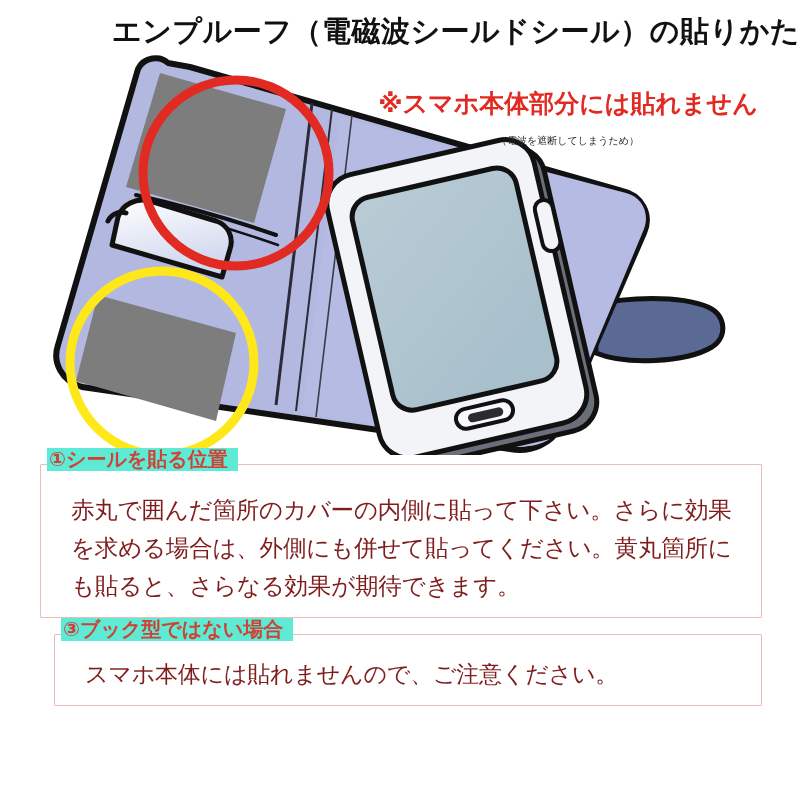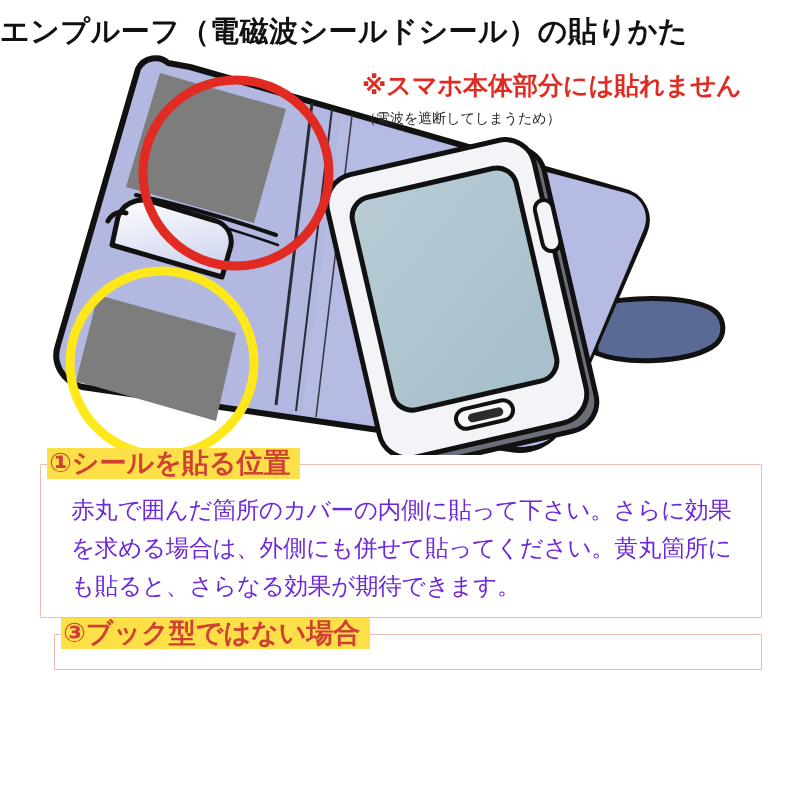"エンプルーフ（電磁波シールドシール）の貼りかた" .title { text-align: left -> right }
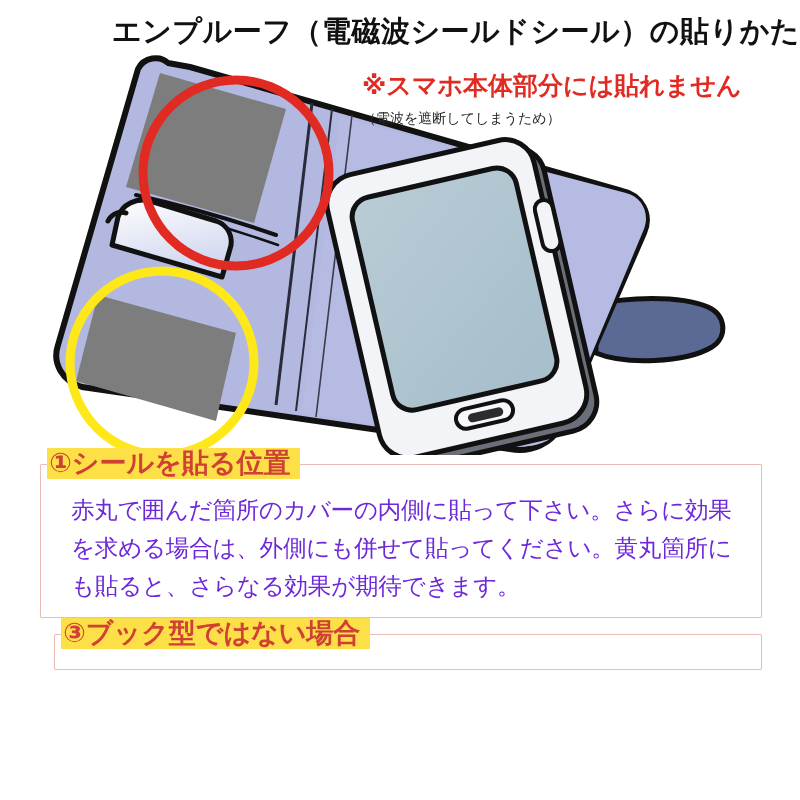"※スマホ本体部分には貼れません" .warn { text-align: none -> center; top: 72px -> 90px }
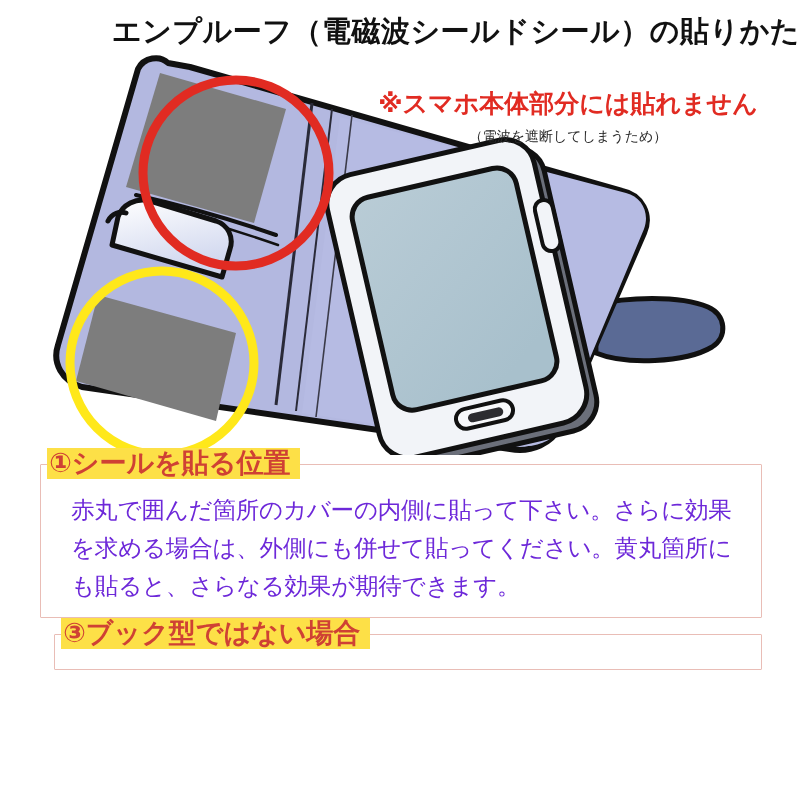"（電波を遮断してしまうため）" .warn-sub { font-size: 14px -> 10px; margin-top: 10px -> 16px }
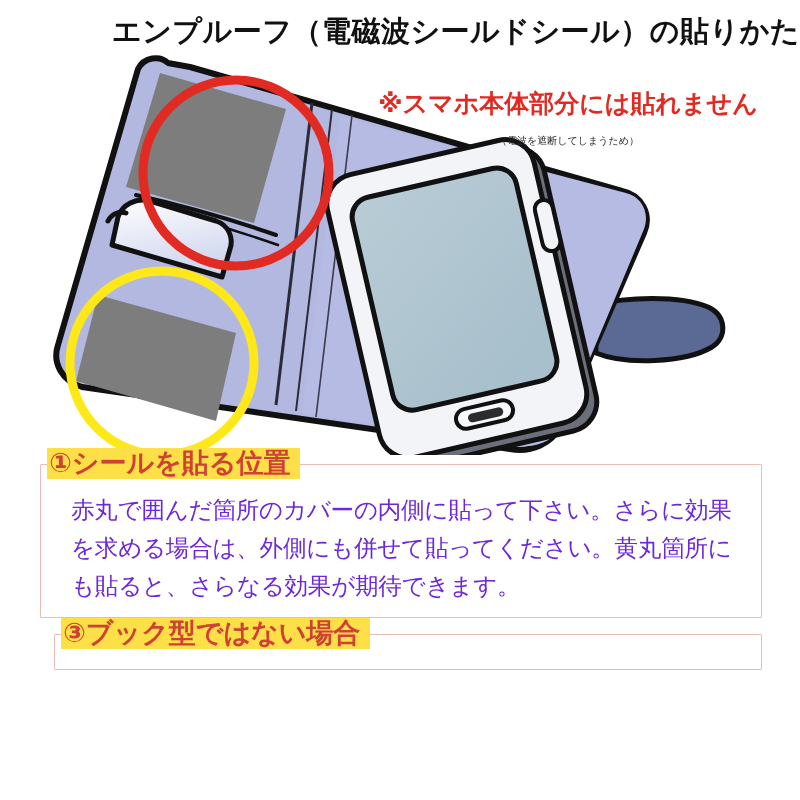"①シールを貼る位置" .sec-head { background: #fde047 -> #5eead4; font-size: 27px -> 20px }
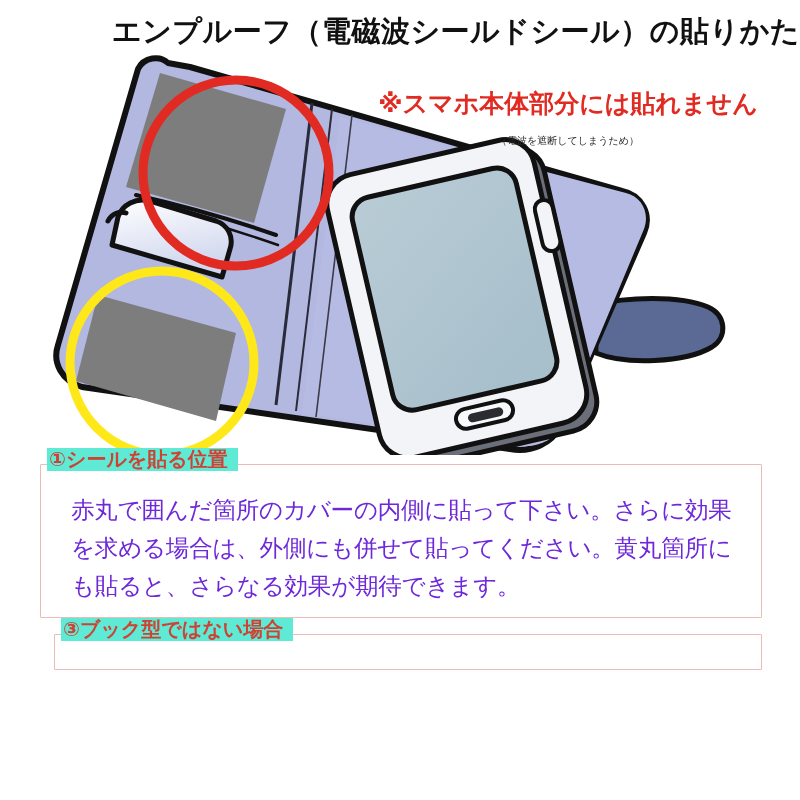"赤丸で囲んだ箇所のカバーの内側に貼って下さい。さらに効果を求める場合は、外側にも" .sec-body { color: #6d28d9 -> #7f1d1d }
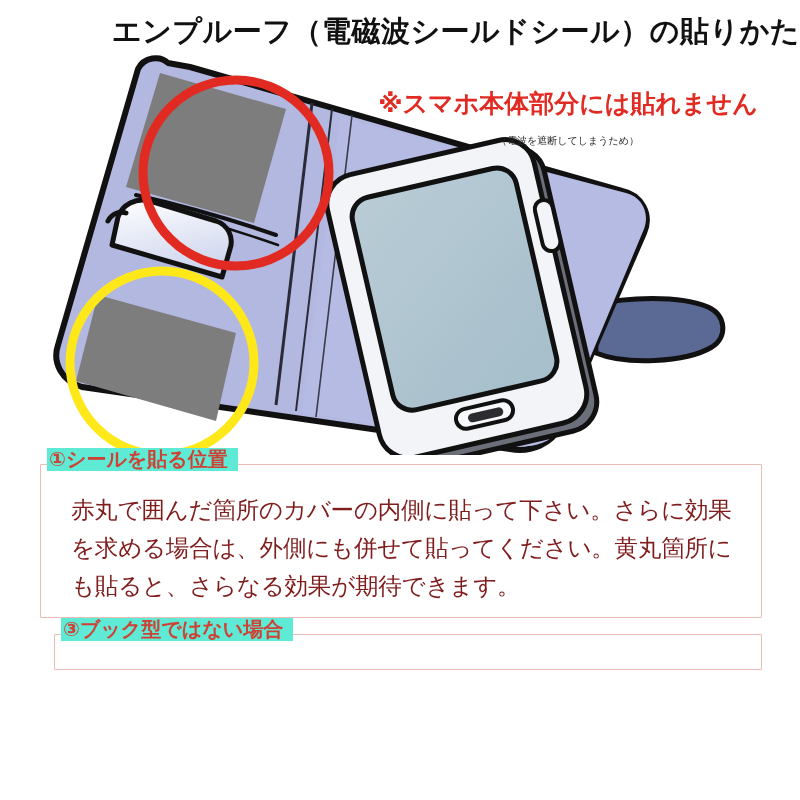"スマホ本体には貼れませんので、ご注意ください。" div.sec-body { html: none -> <div>スマホ本体には貼れませんので、ご注意ください。</div> }
